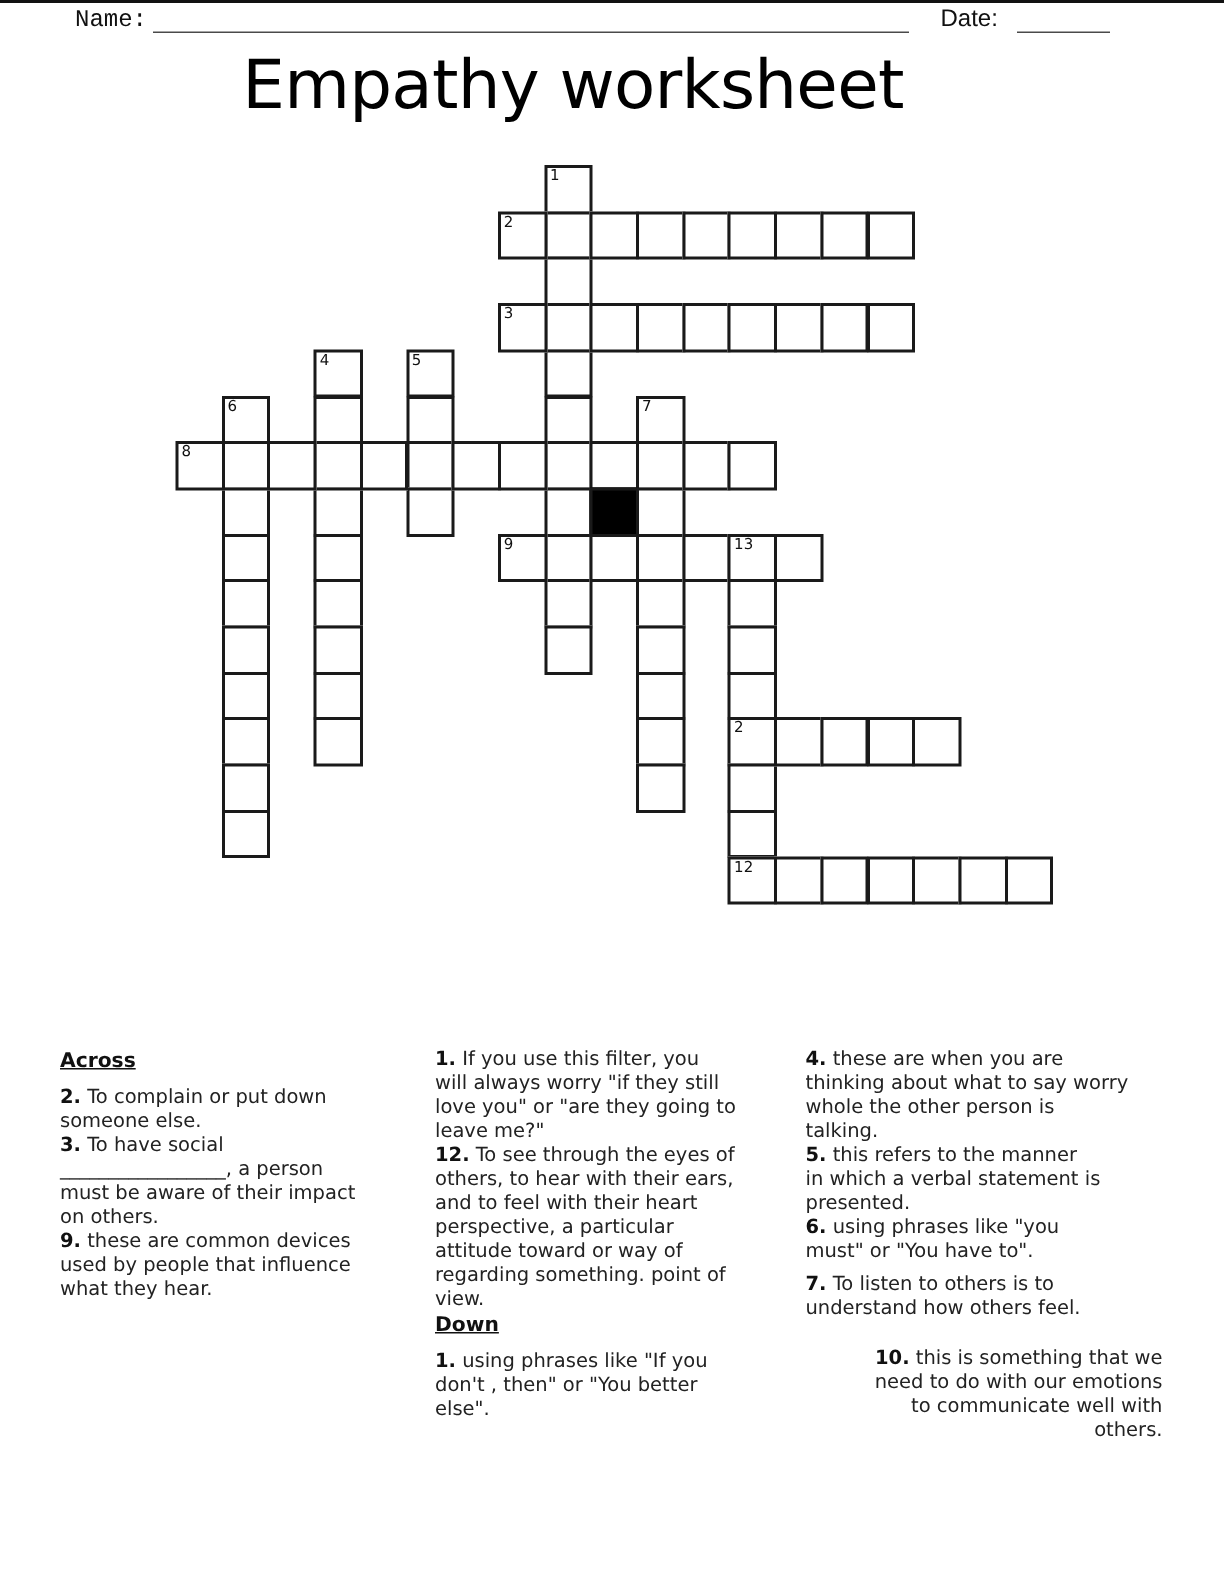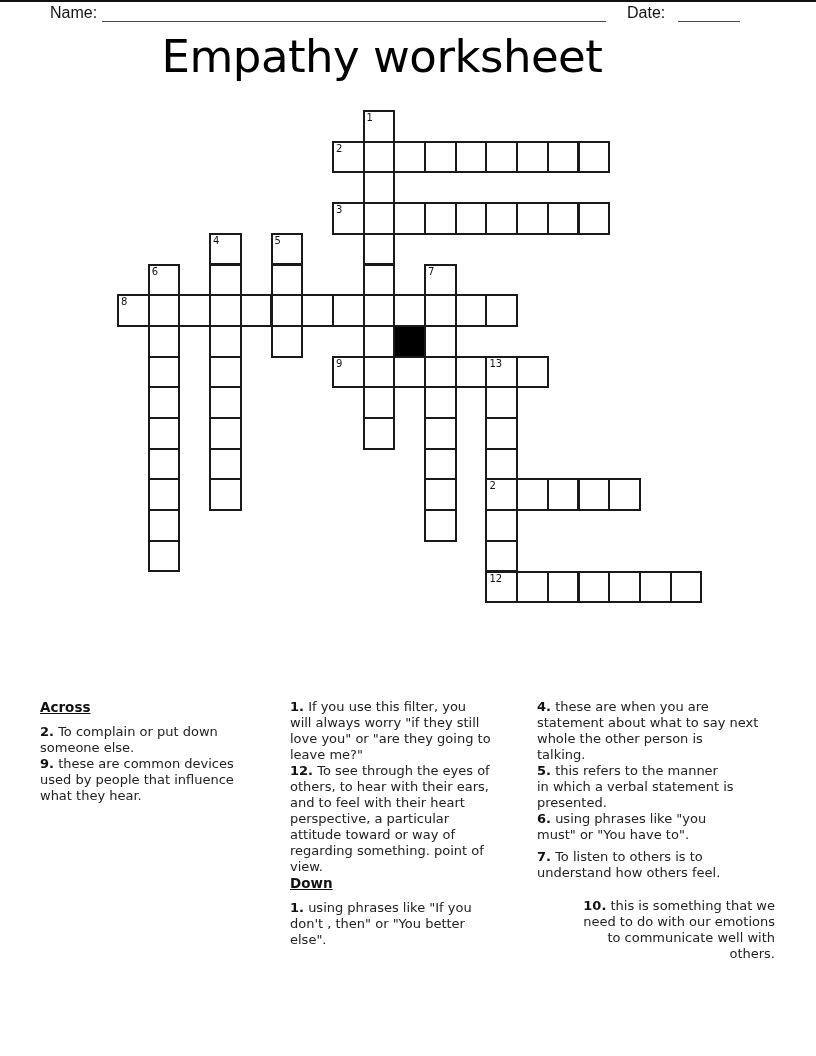"Name:" .name-label { font-family: none -> Liberation Mono, monospace }
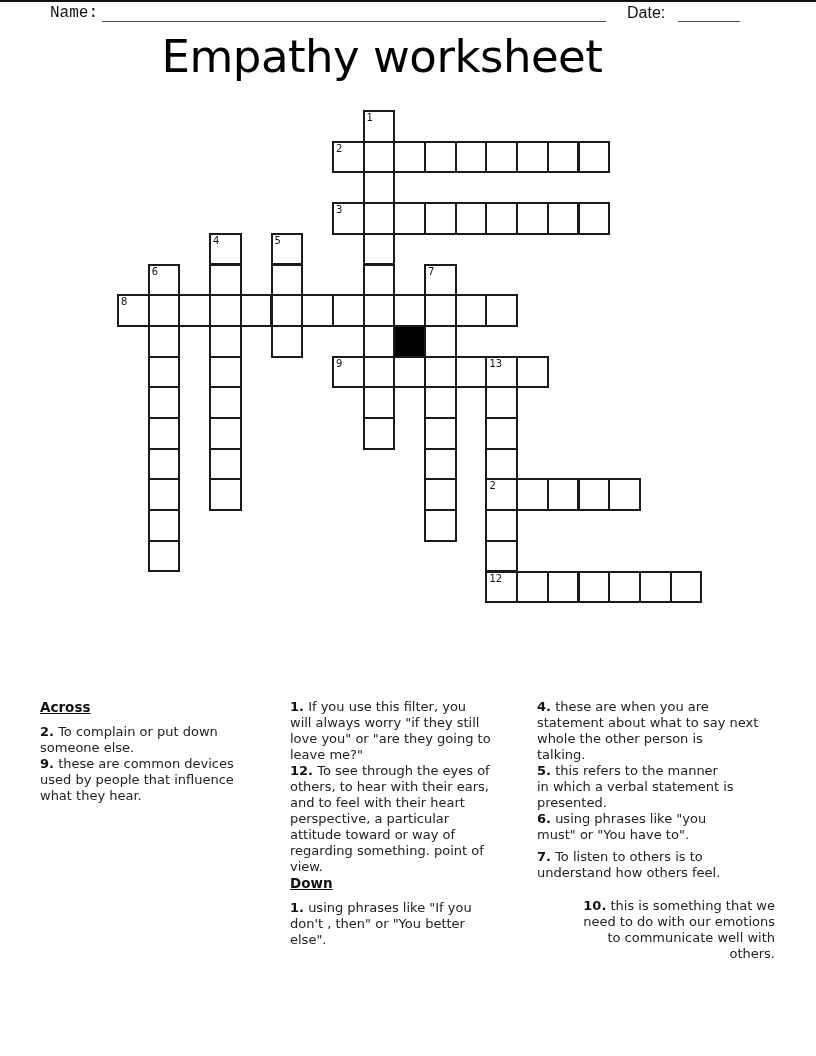"these are when you are" span.ctext { text: statement about what to say next -> thinking about what to say worry }
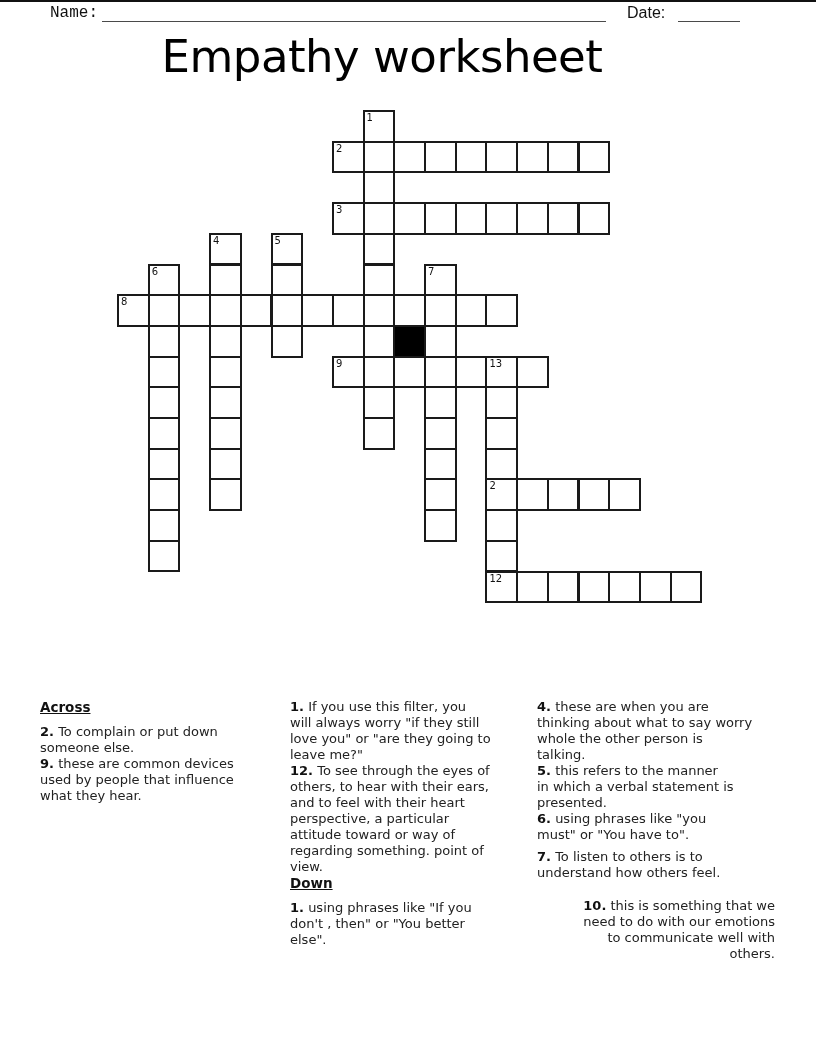"3. To have social" p.clue { html: none -> <p><b>3.</b> <span>To have social _________________, a person must be aware of their impact on others.</span></p> }
